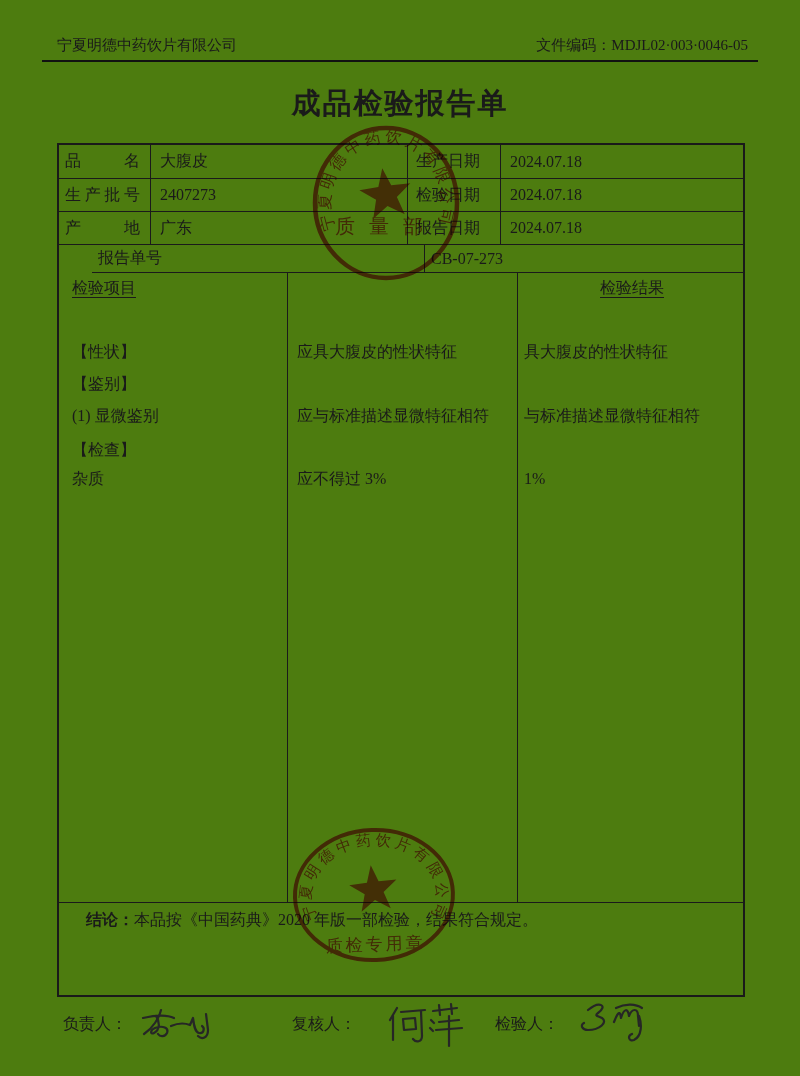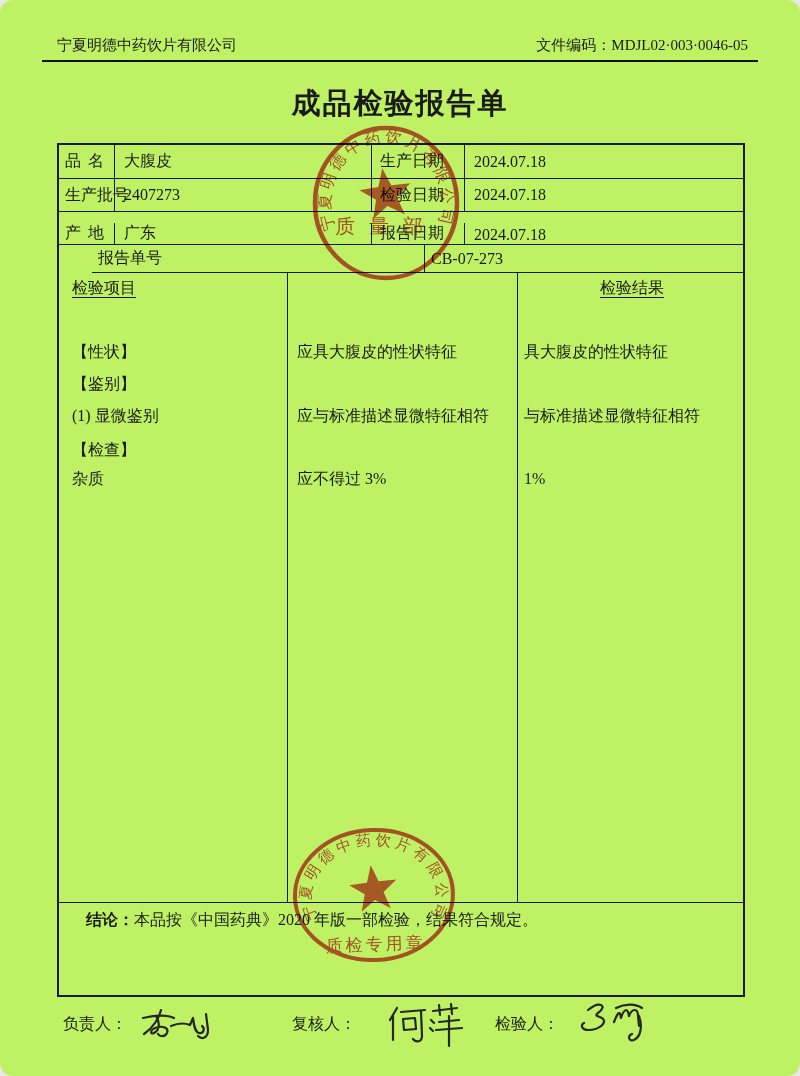"宁夏明德中药饮片有限公司" .page { background: #bef264 -> #4d7c0f; border-radius: 13px -> none }
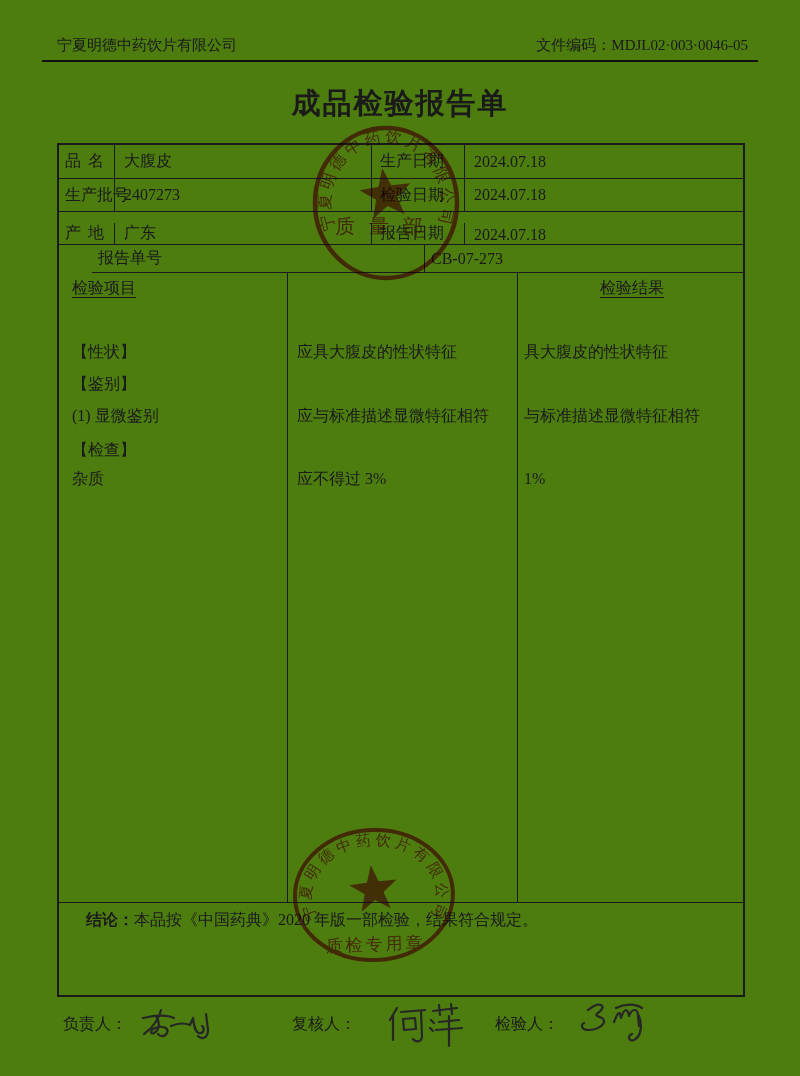"品名" .c-label { width: 56px -> 92px }
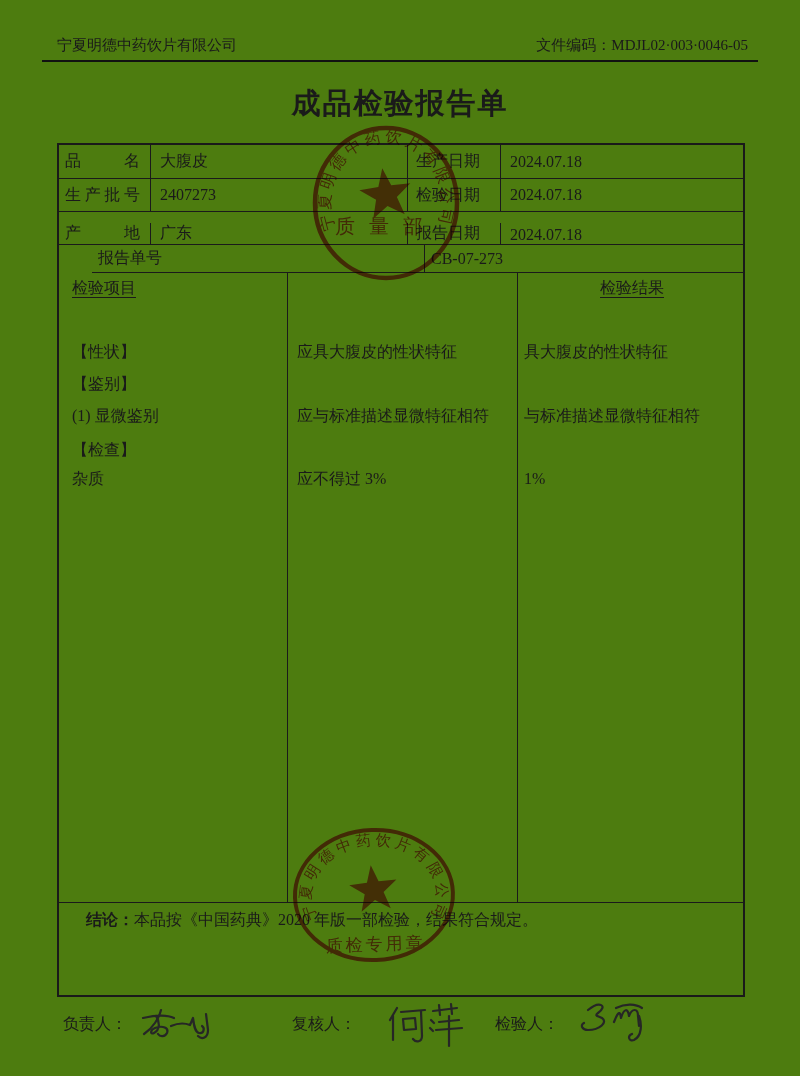"产地" .r3 { align-items: flex-end -> none }
